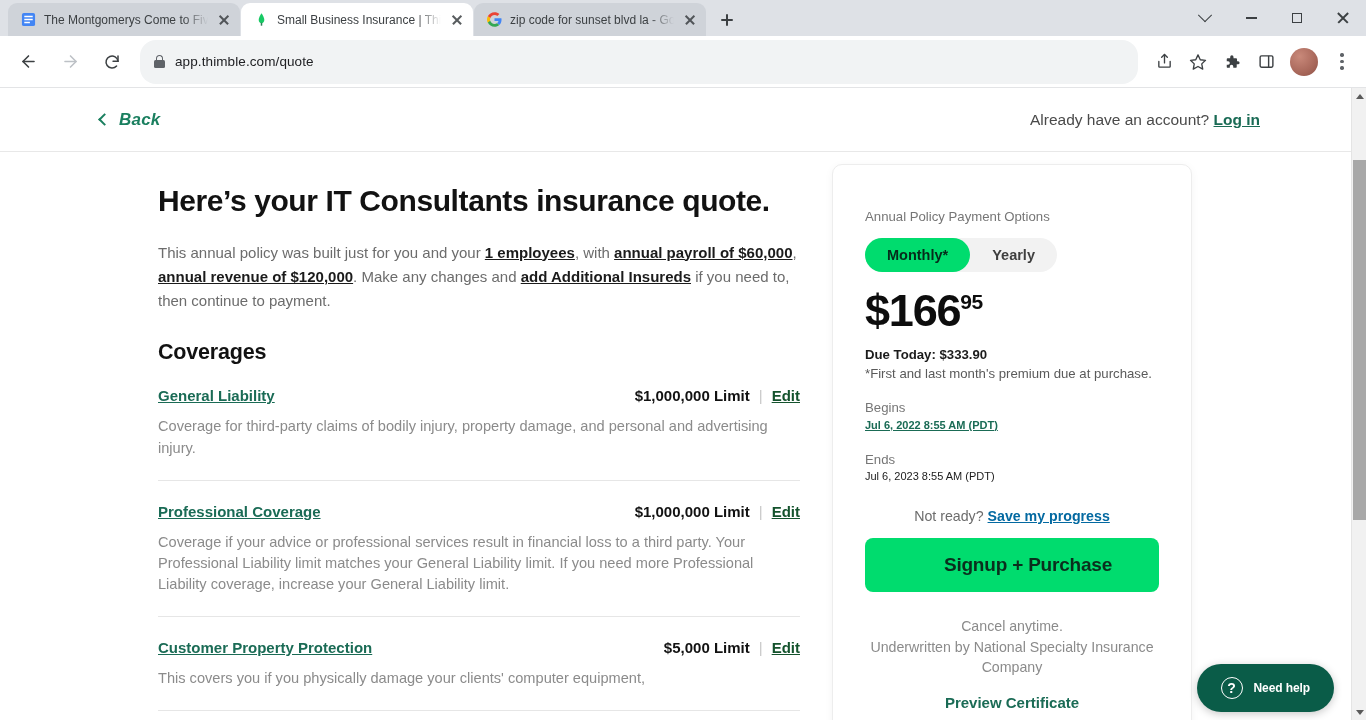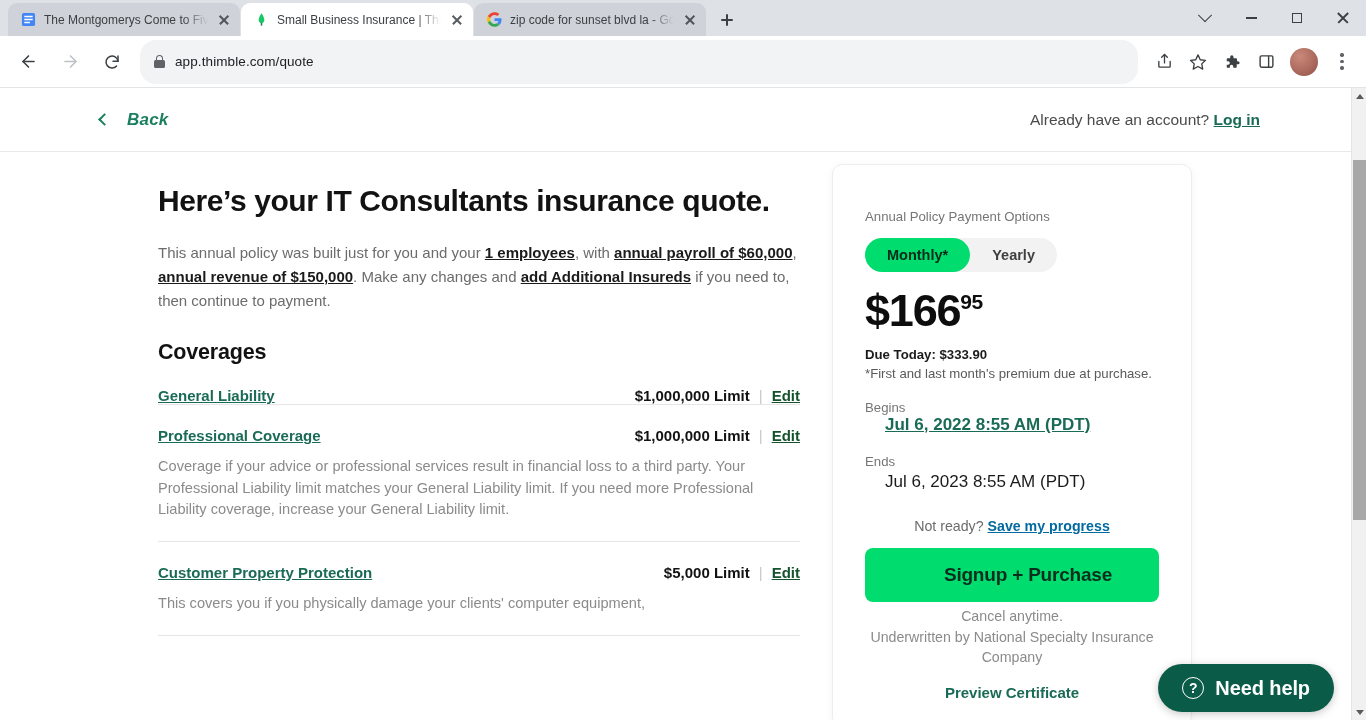"Back" .back-link { gap: 18px -> 10px }
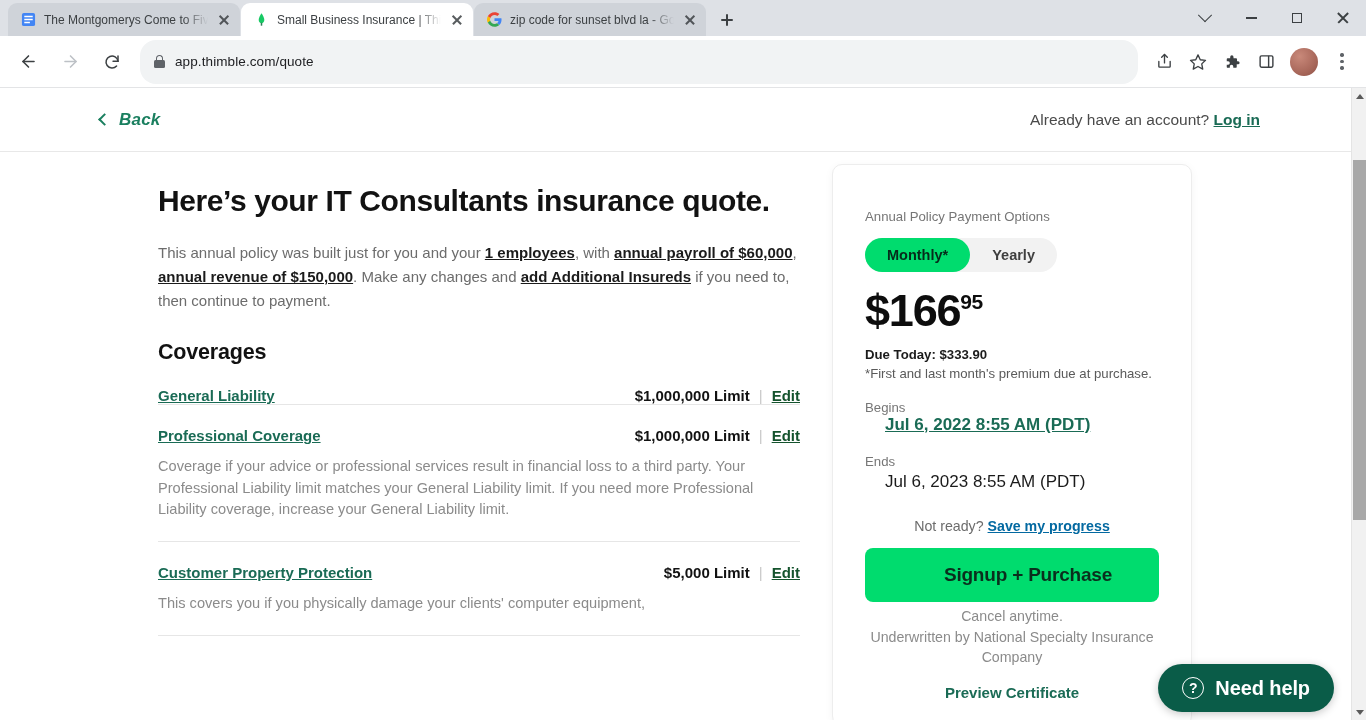"annual revenue of $150,000" a { text: $150,000 -> $120,000 }
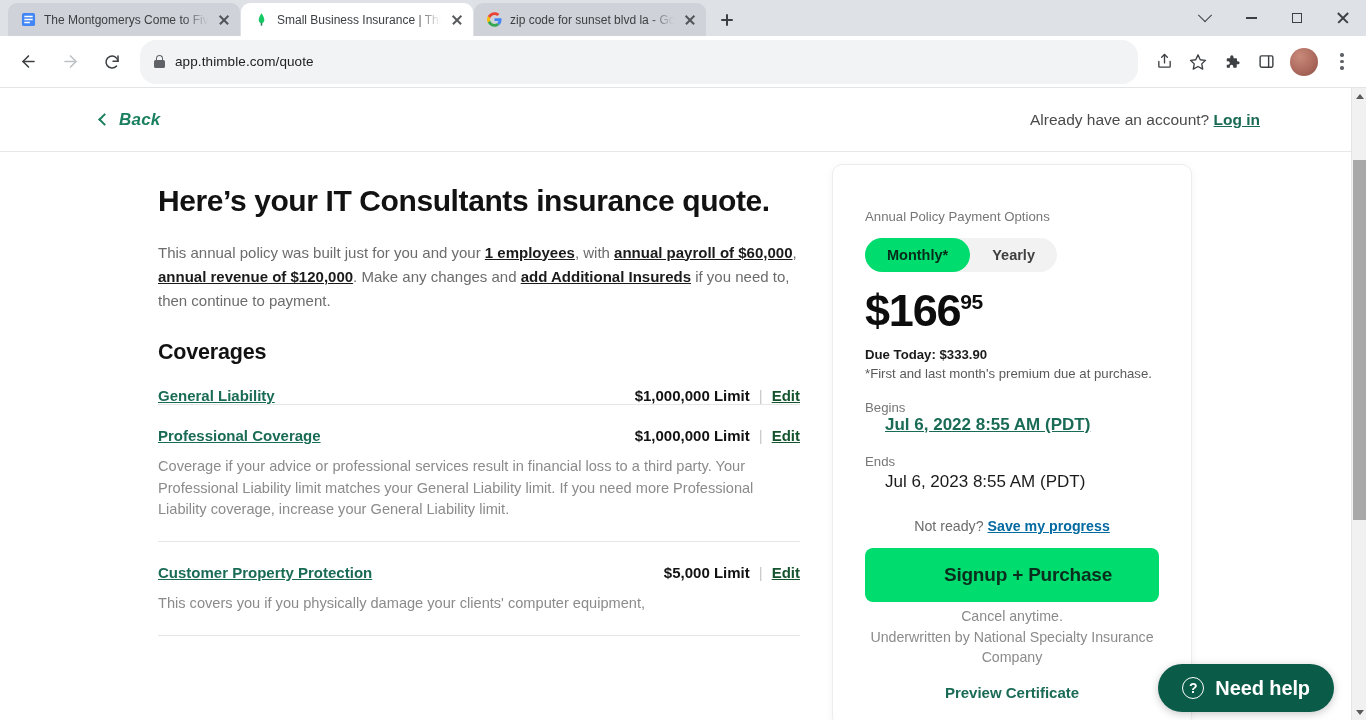"Coverage for third-party claims of" p.cov-desc { html: none -> <p>Coverage for third-party claims of bodily injury, property damage, and personal and advertising injury.</p> }
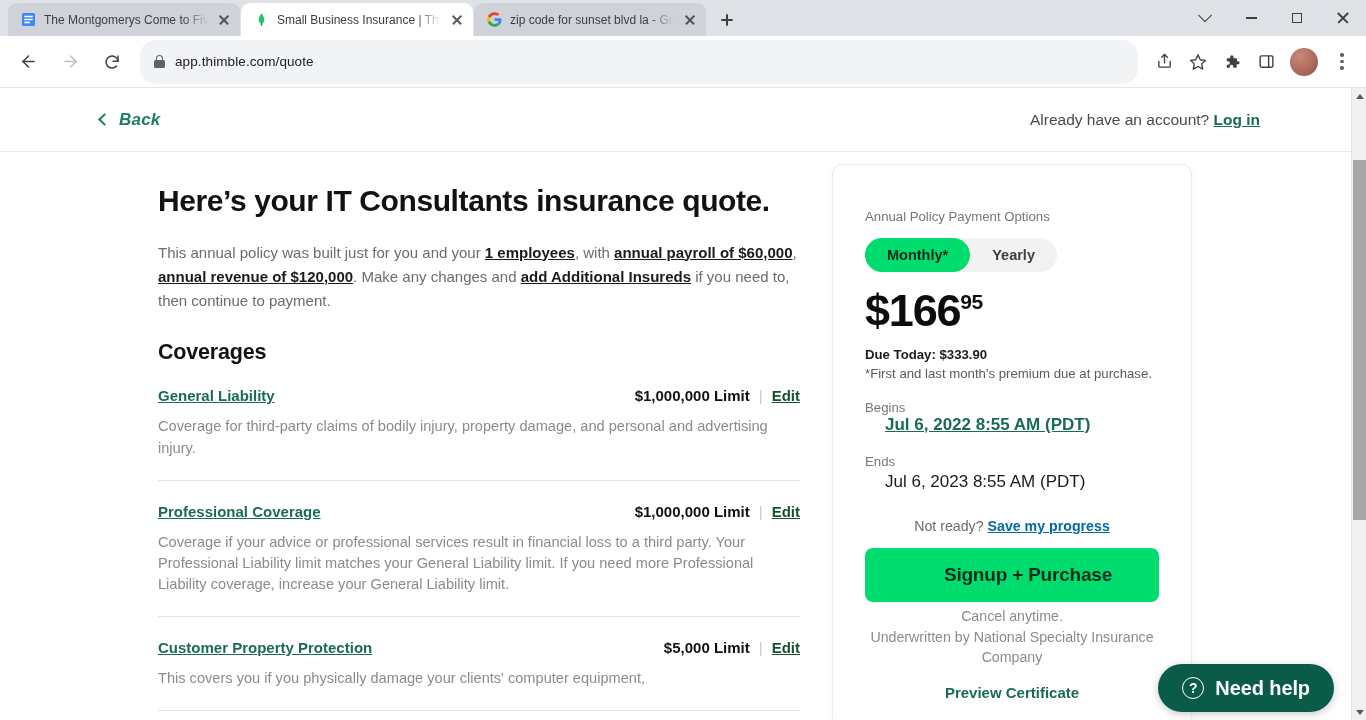"Jul 6, 2022 8:55 AM" .date-value { font-size: 17px -> 11px; margin-left: 20px -> none }
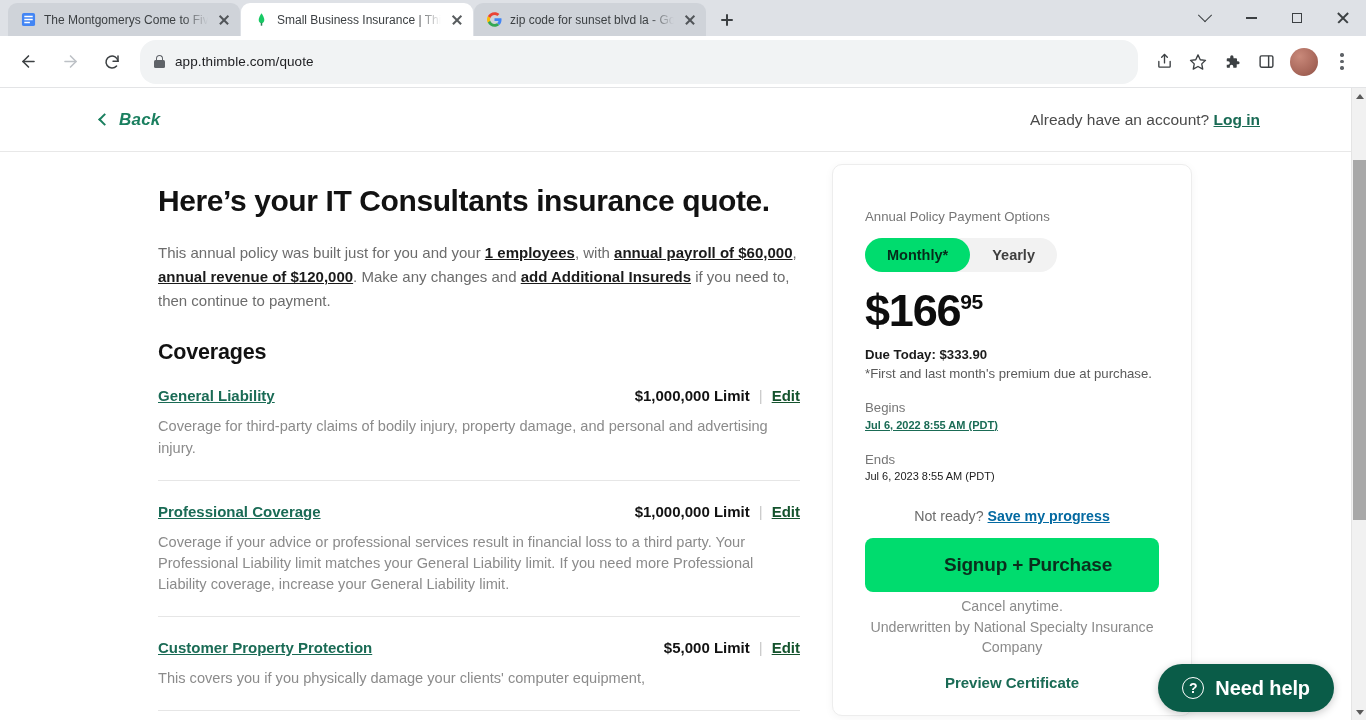"Cancel anytime." .disclaimer { margin-top: 4px -> 24px }
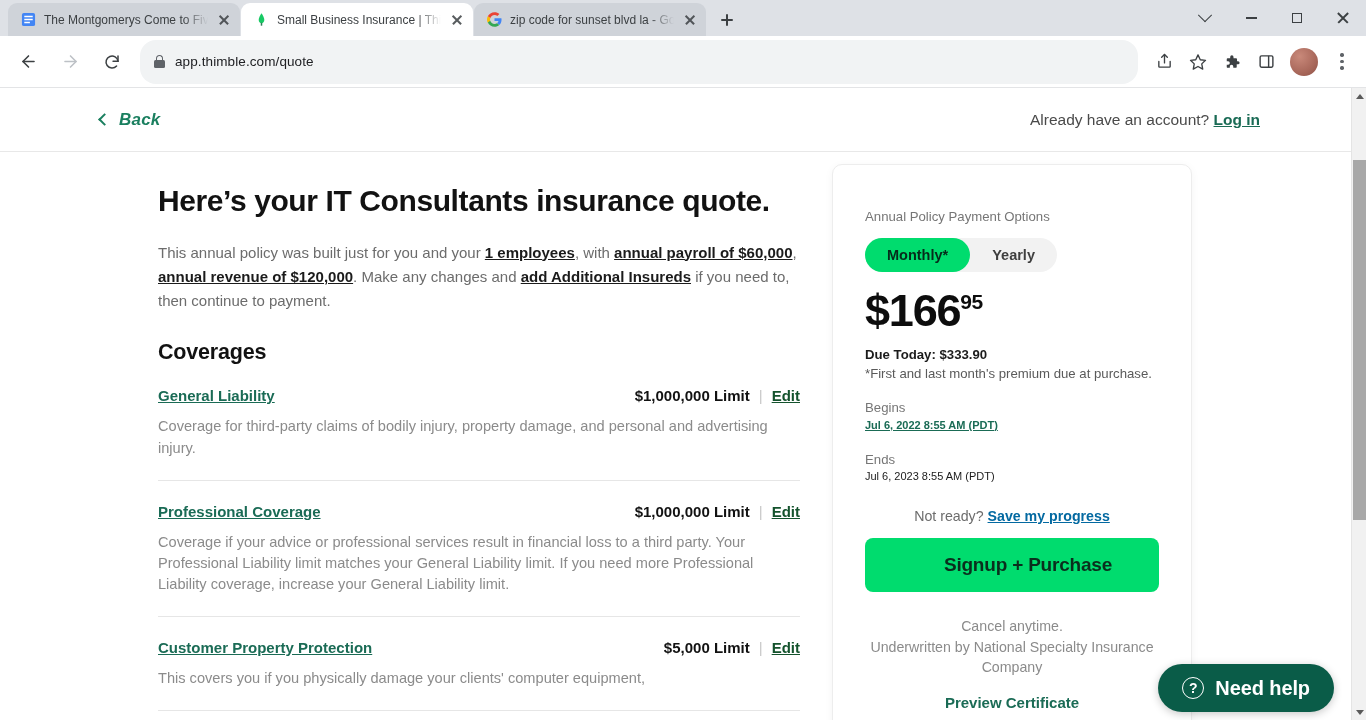"Need help" .chat-label { font-size: 20px -> 12px }
